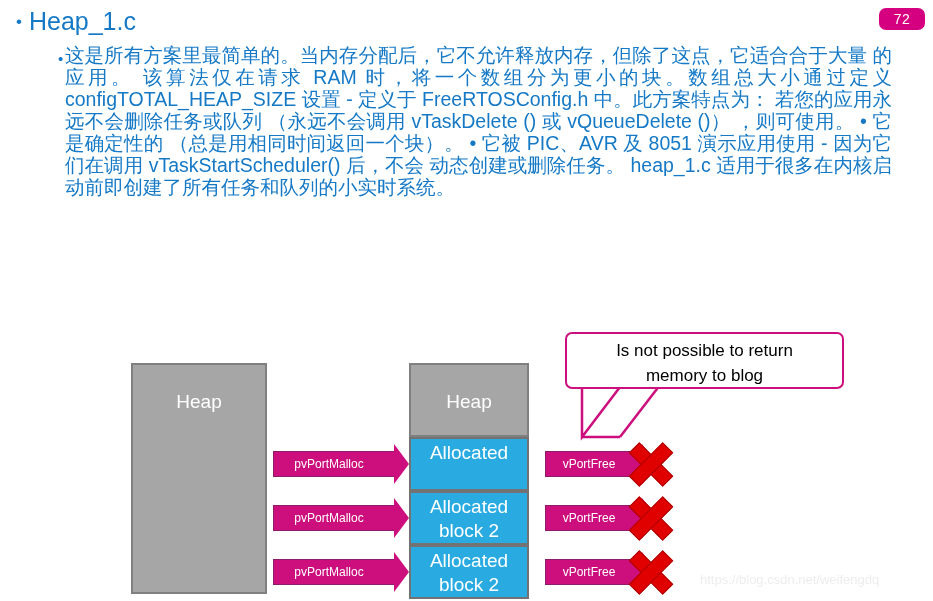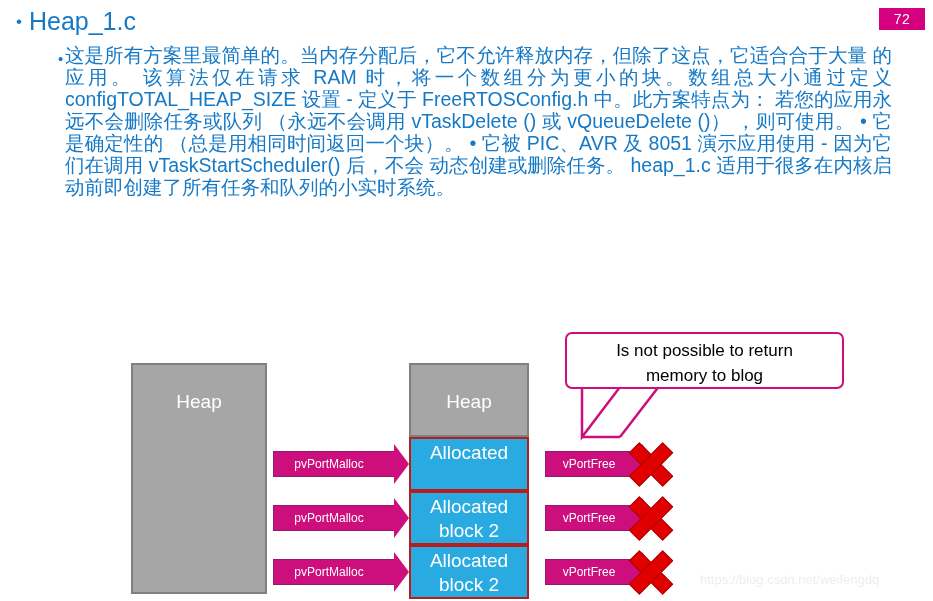"72" #page-badge { border-radius: none -> 7px }
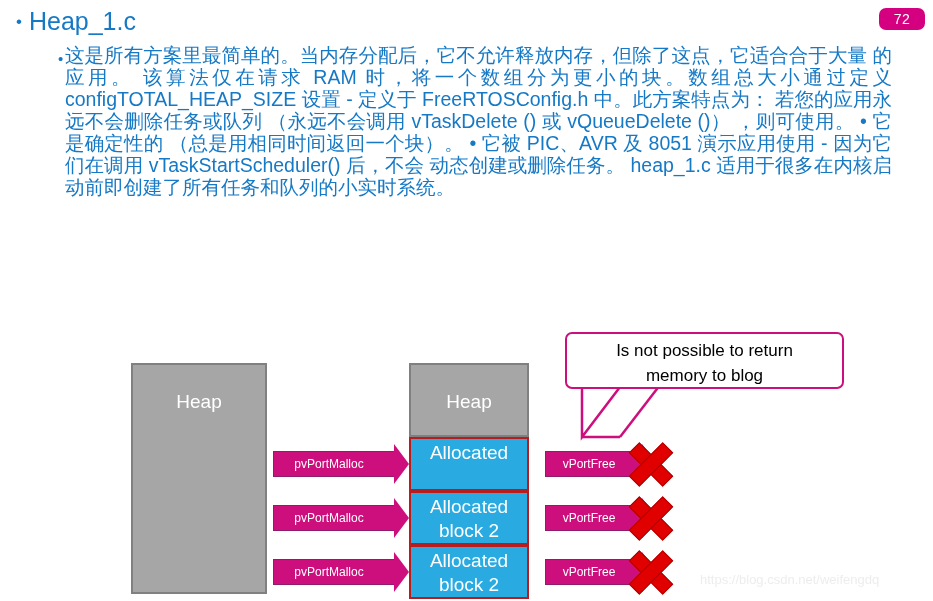"Allocated" .alloc-block { border: 2px solid #b91c1c -> 2px solid #737373 }
